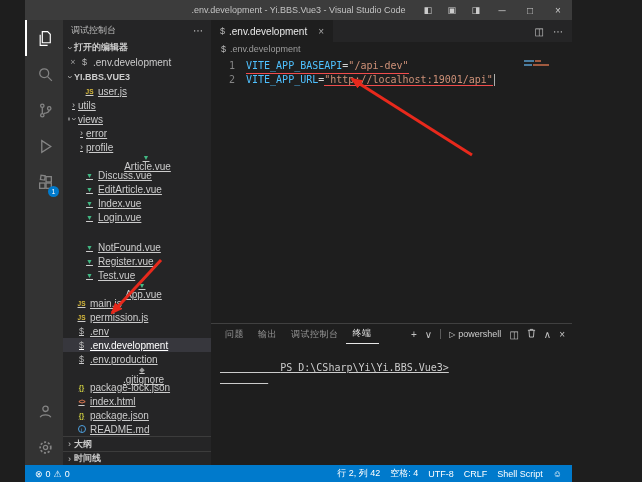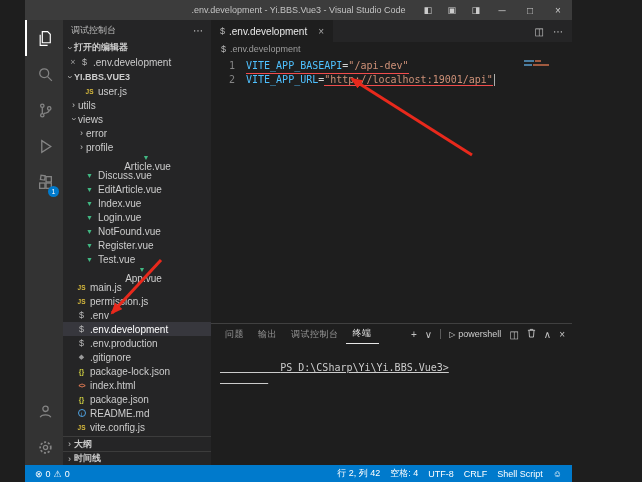"user.js" .tree-row { text-decoration: none -> underline }
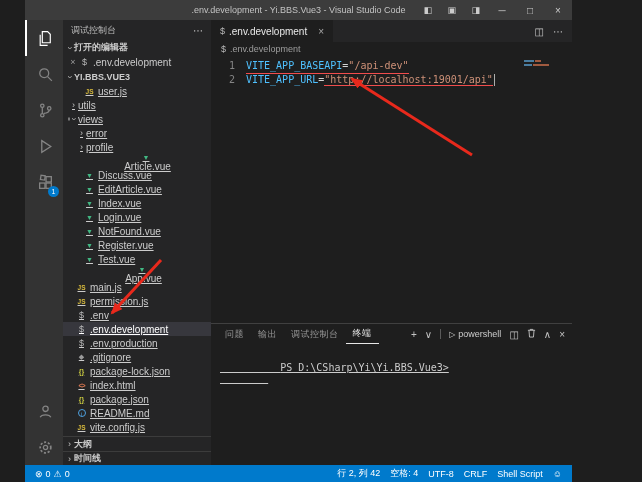"NotFound.vue" div.tree-row { margin-top: none -> 16px }
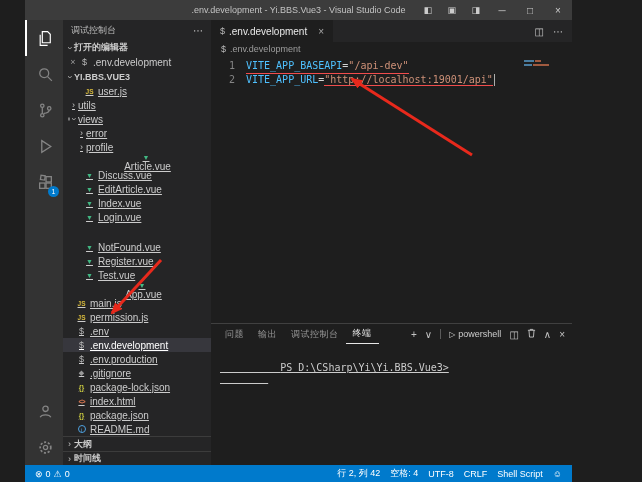".gitignore" div.tree-row { flex-direction: none -> column }
